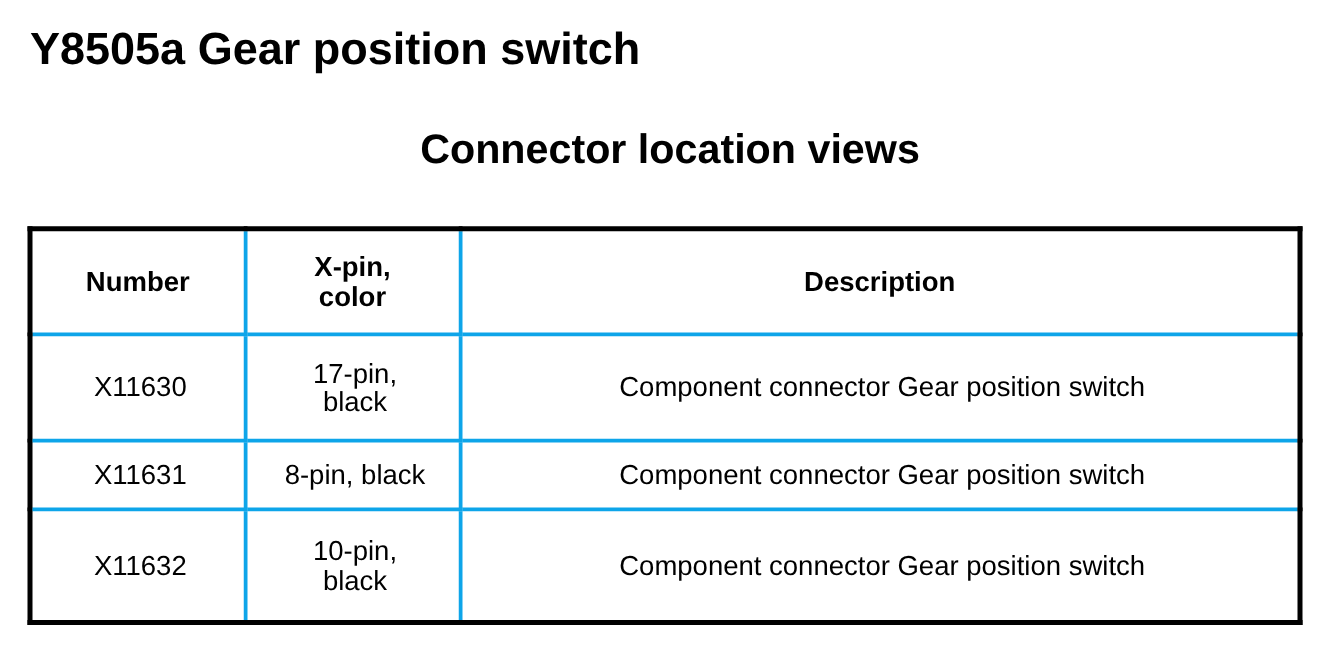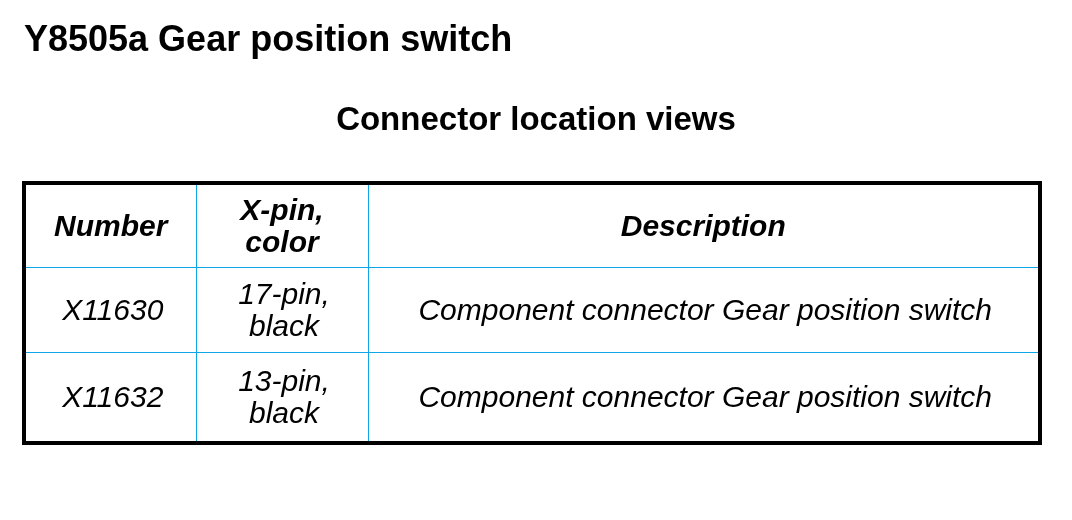"Number" table.conn th, table.conn td { border: 1px solid #0ea5e9 -> 3px solid #0ea5e9; font-size: 30px -> 22px; font-style: italic -> none }
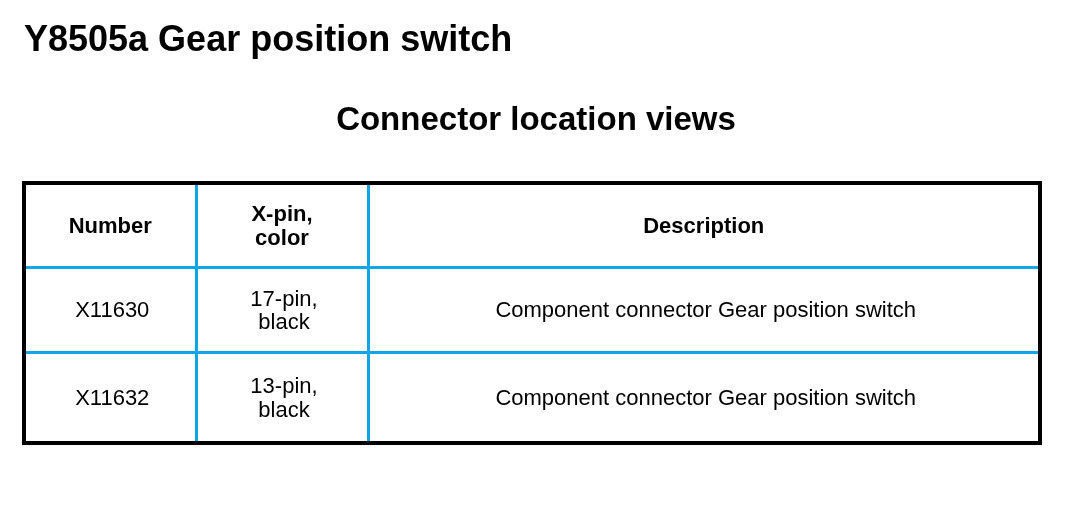"X11631" tr.row-1 { html: none -> <tr> <td>X11631</td> <td>8-pin, black</td> <td>Component connector Gear position switch</td> </tr> }
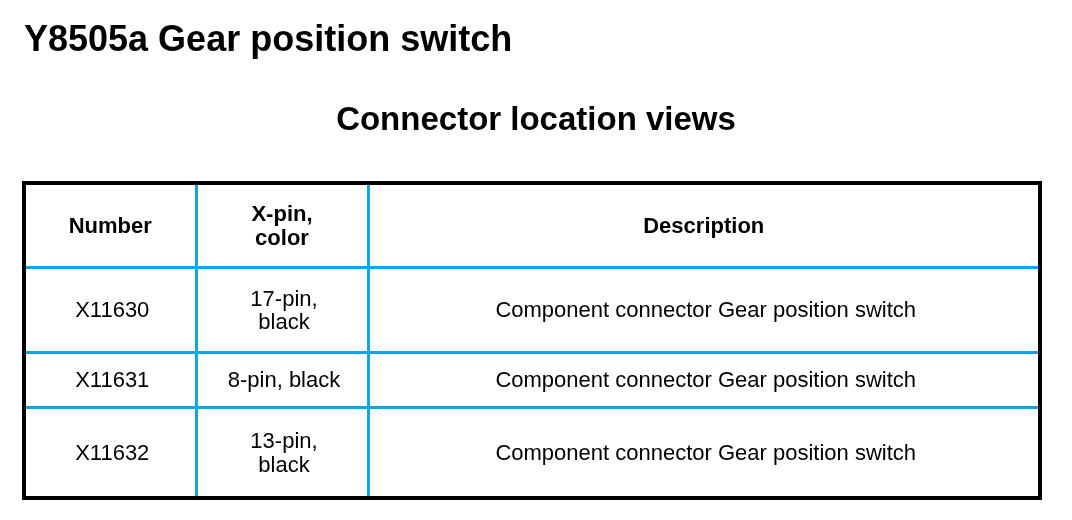"13-pin," td { text: 13-pin -> 10-pin }
